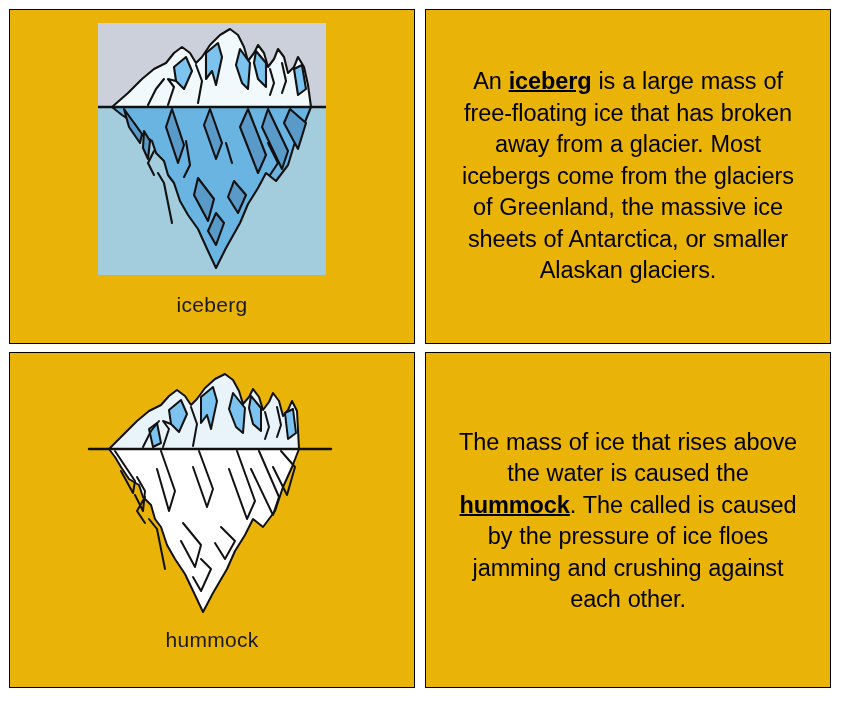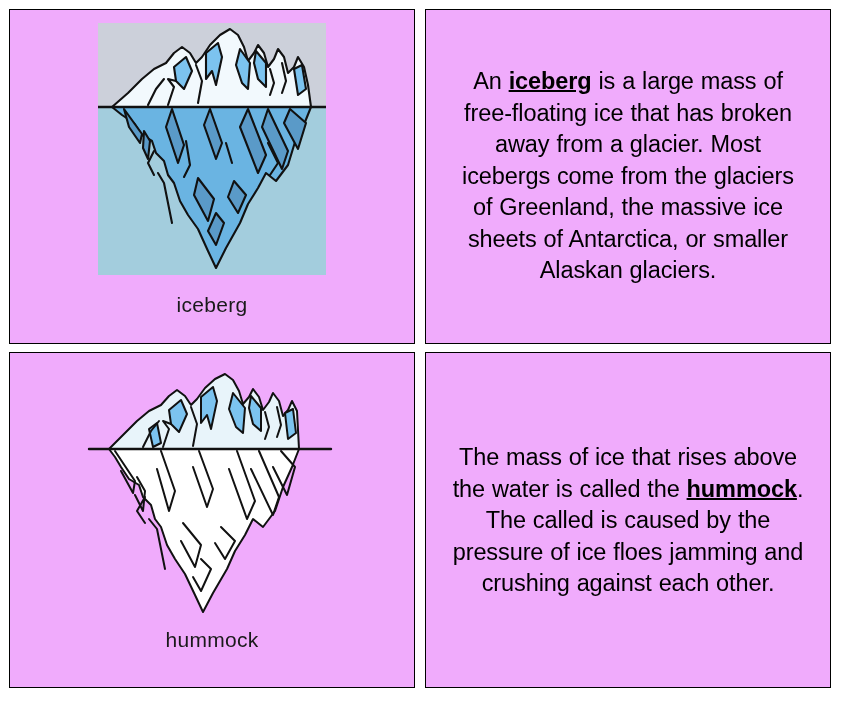"An iceberg is a large" .card { background: #f0abfc -> #eab308 }
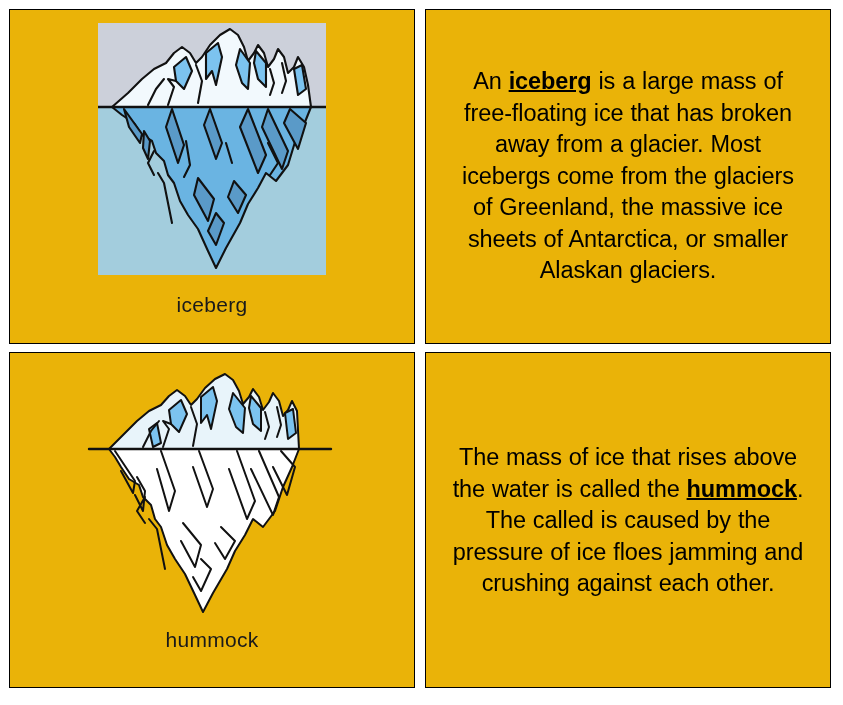"The mass of ice that" span { text: called -> caused }
